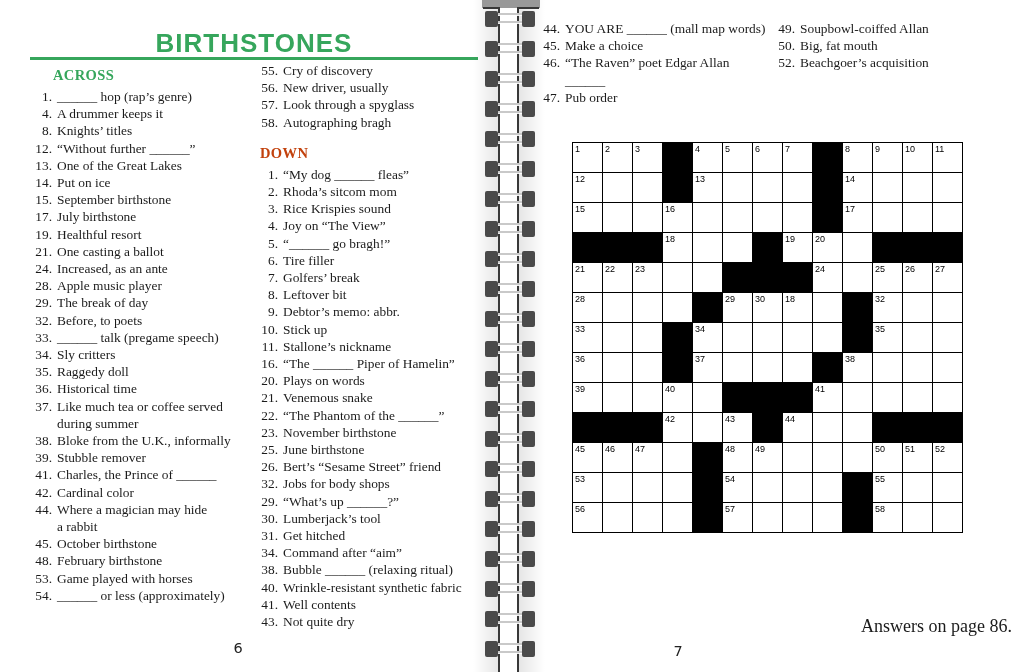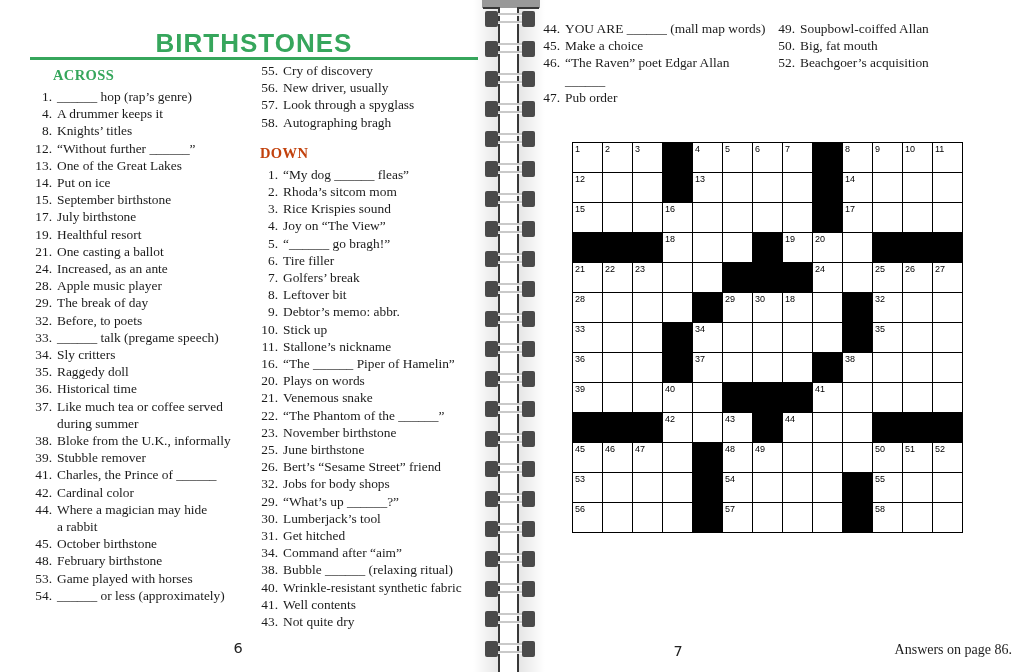"Answers on page 86." #answers-note { font-size: 14px -> 18px; top: 642px -> 616px }
